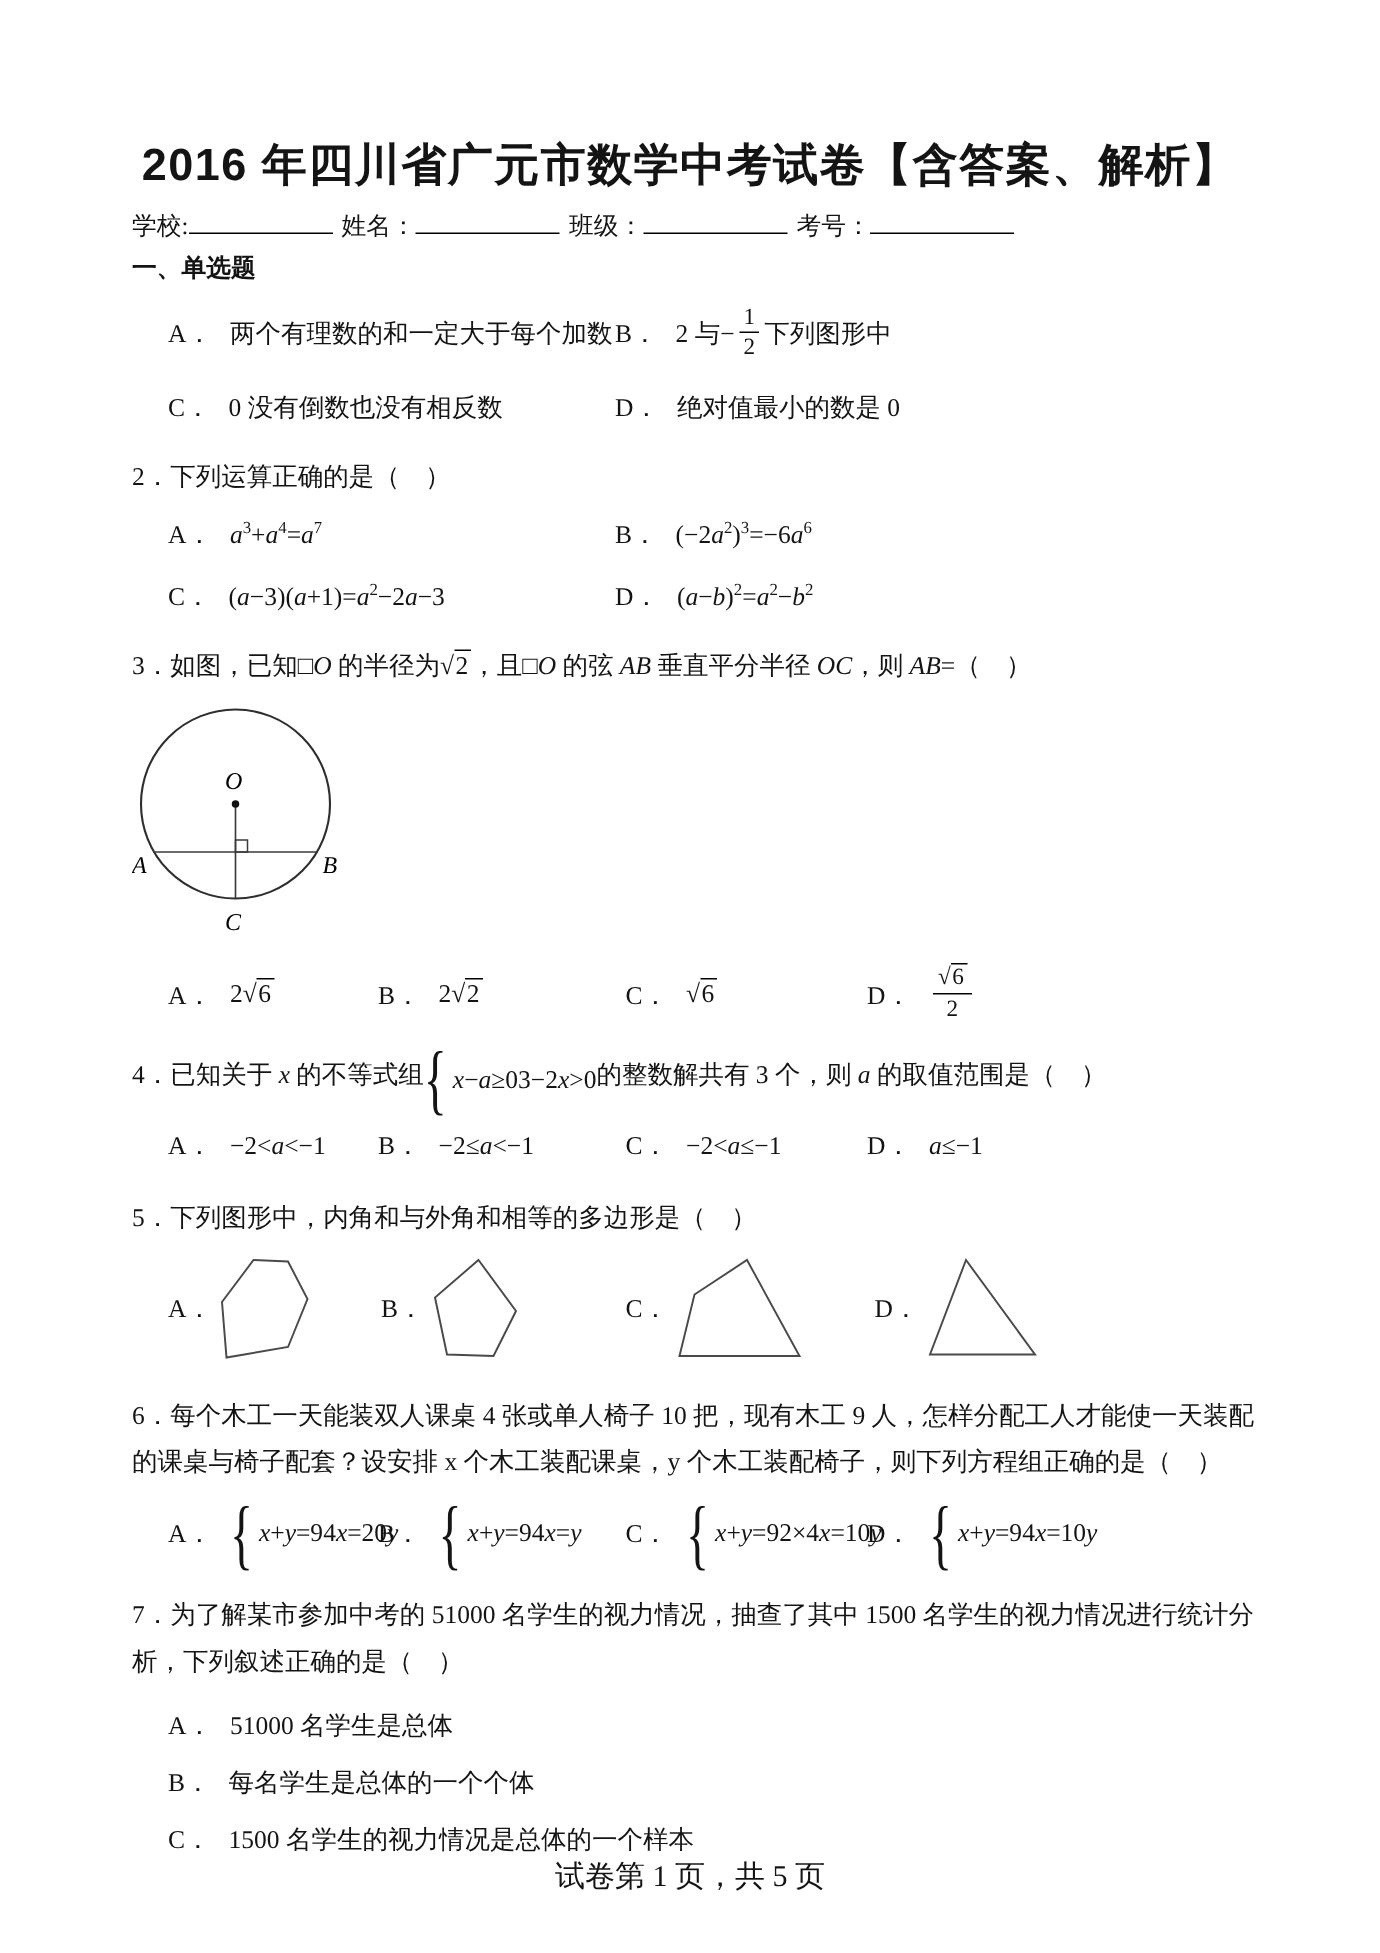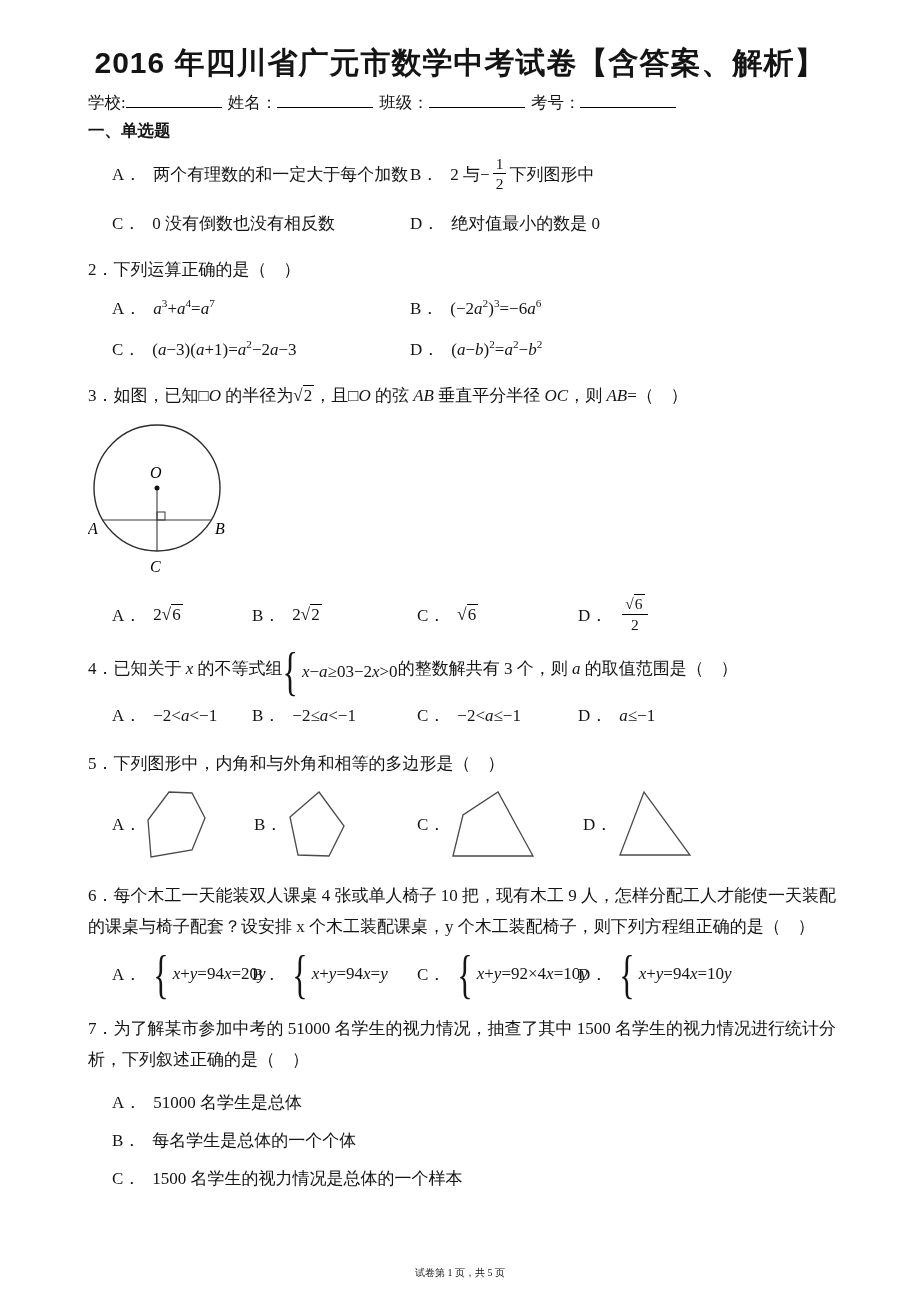"2016 年四川省广元市数学中考试卷【含答案、解析】" .title { padding-top: 44px -> 92px }
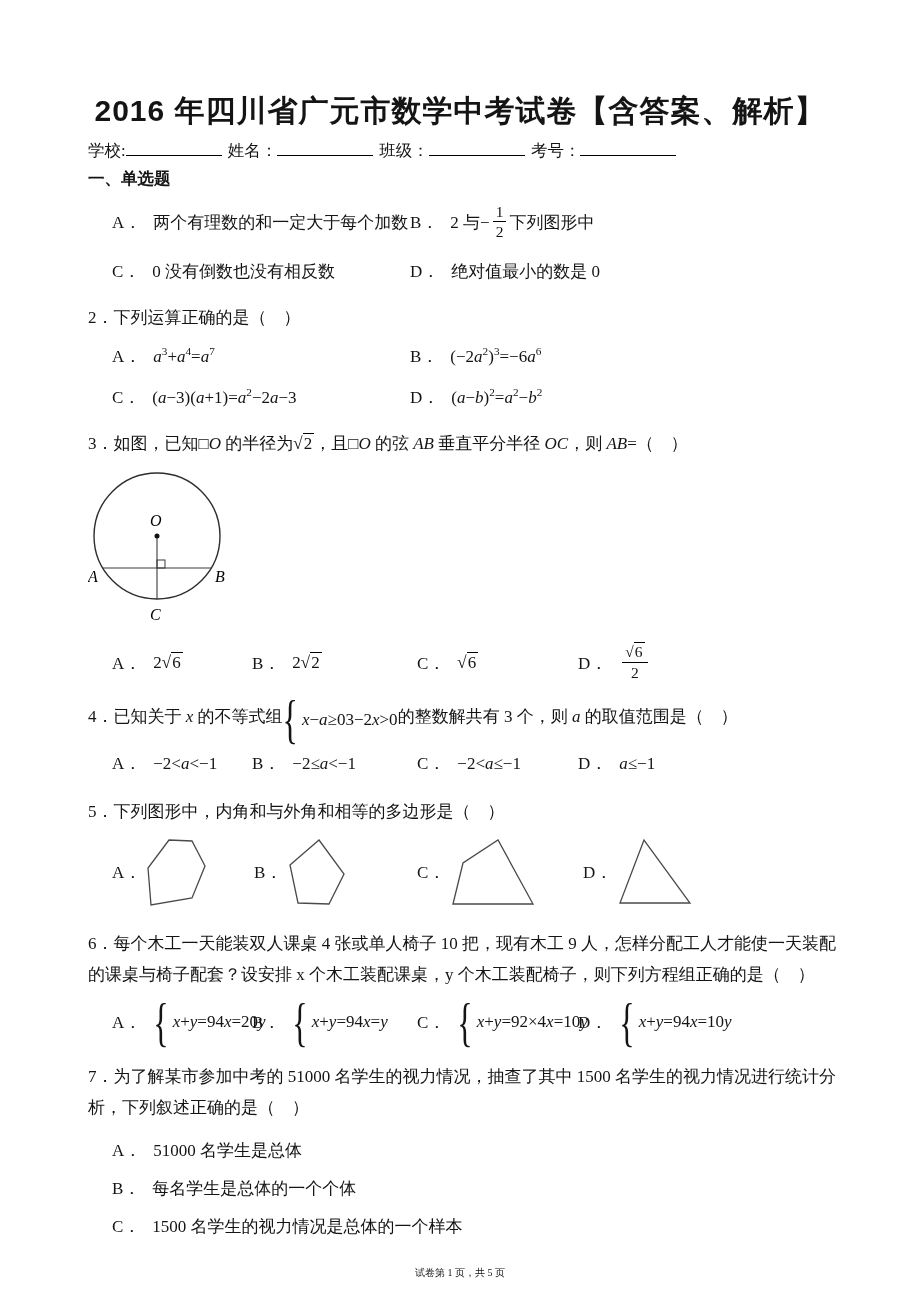"试卷第 1 页，共 5 页" .footer { bottom: 22px -> 38px; font-size: 10px -> 20px }
